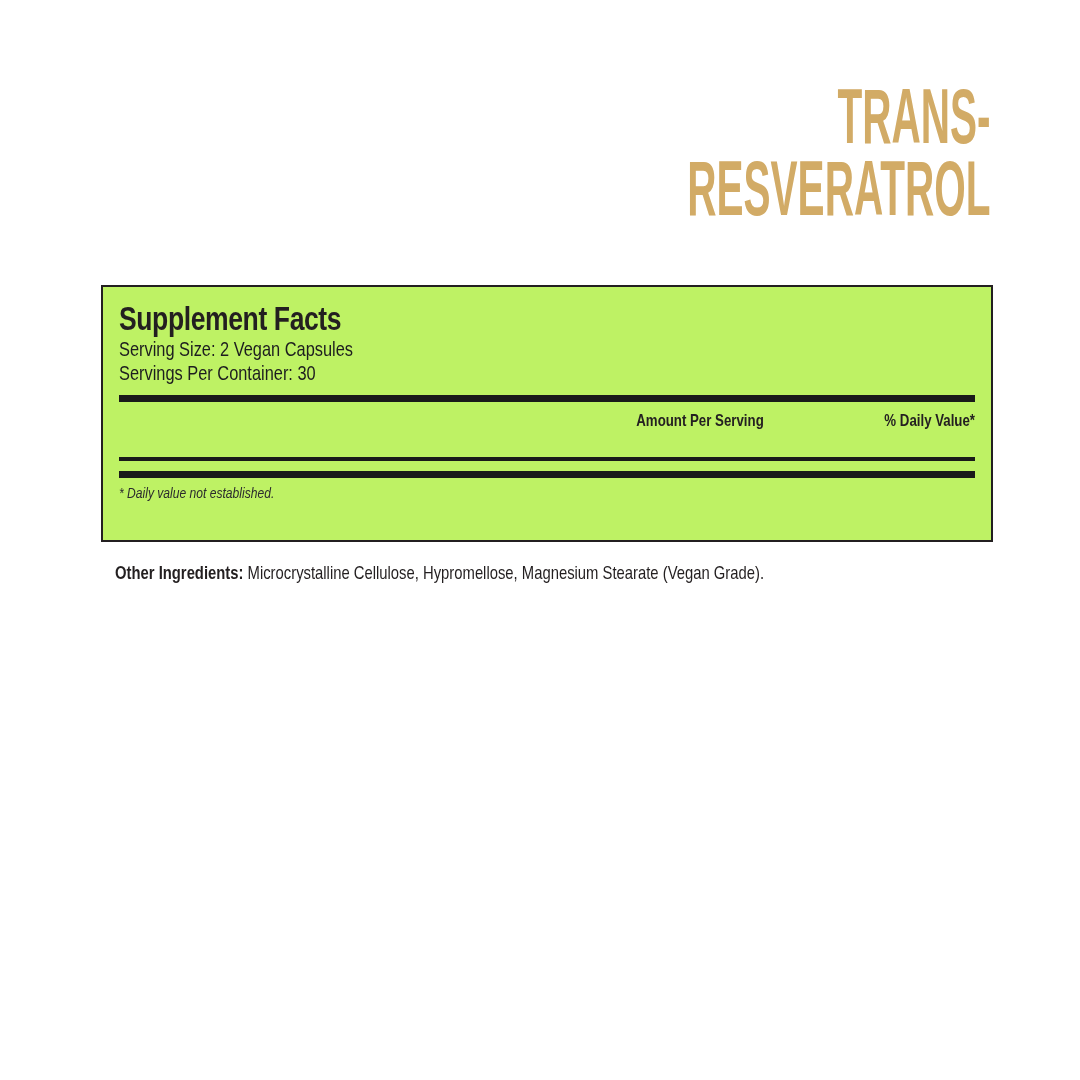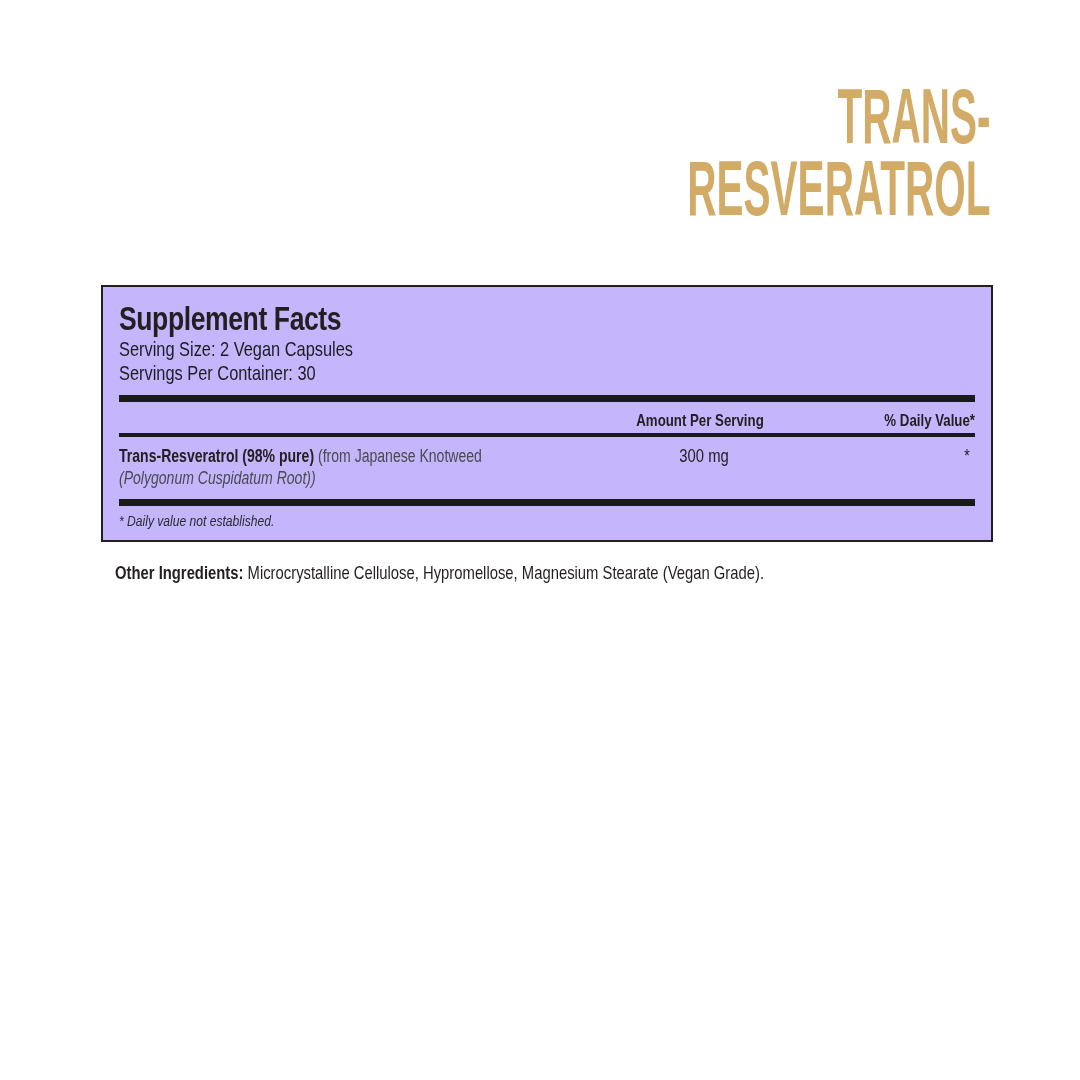"Supplement Facts" .facts-box { background: #c4b5fd -> #bef264 }
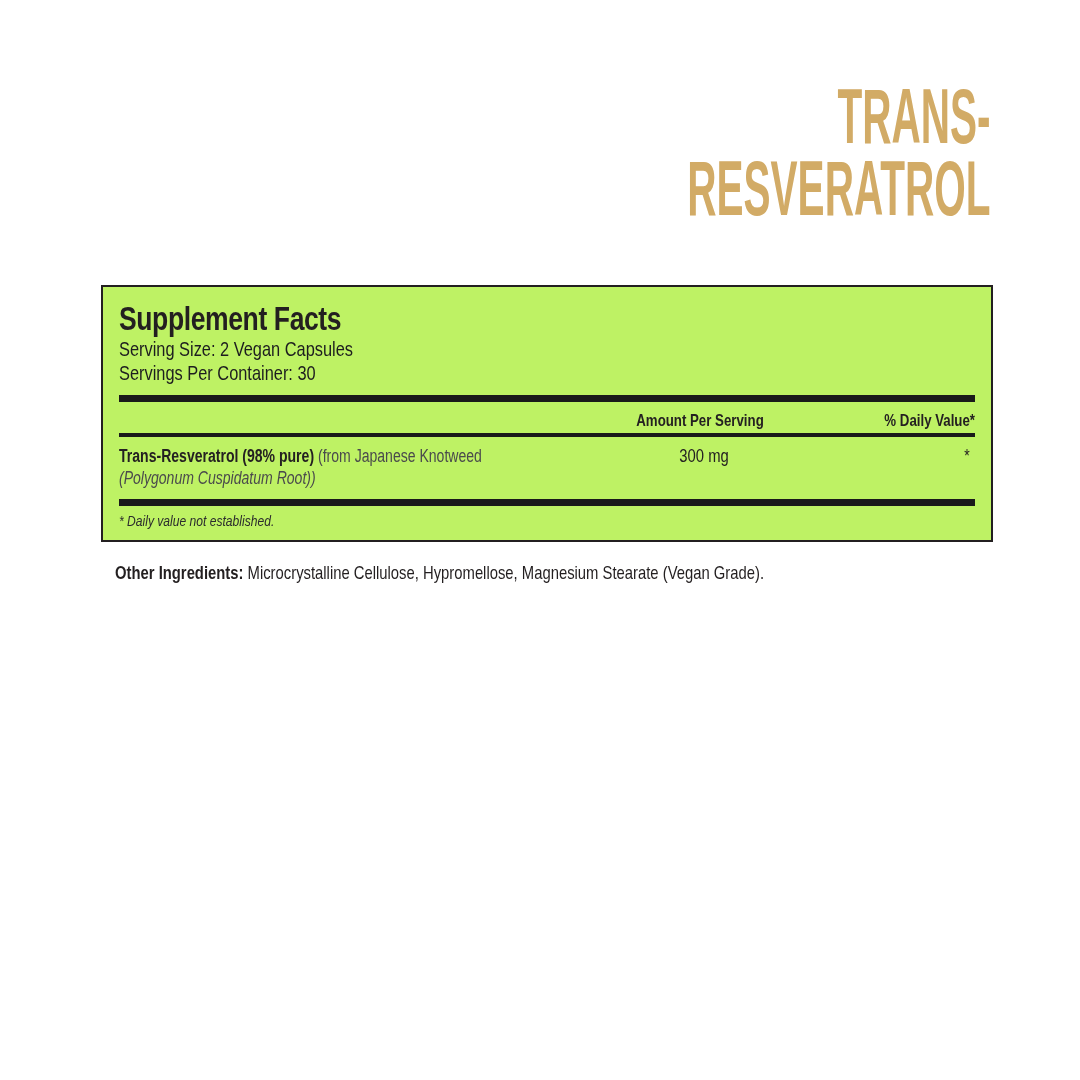"Amount Per Serving" .hdr-row { padding: 8px 0 1px 0 -> 8px 0 25px 0 }
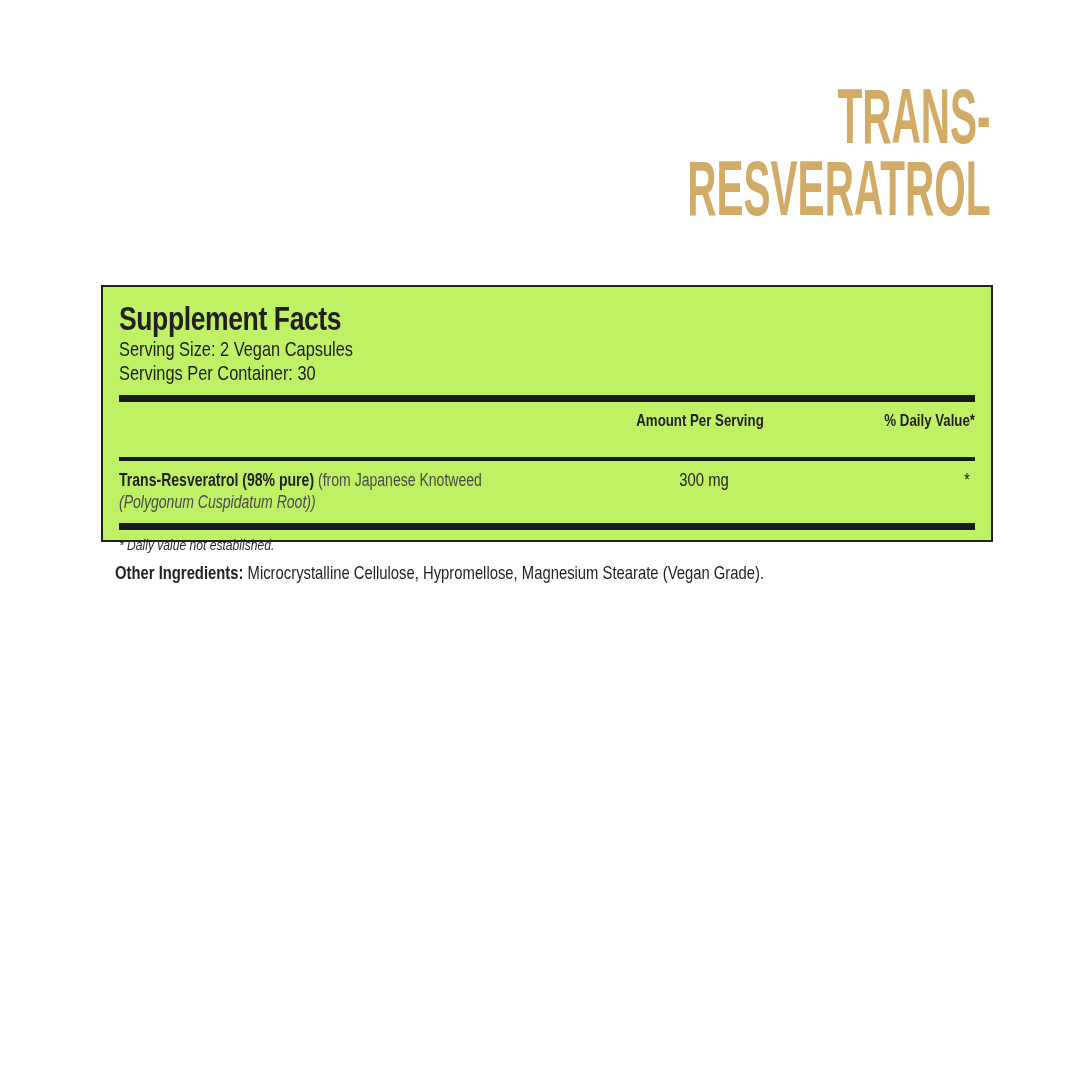"Trans-Resveratrol (98% pure) (from" div.grid-row { html: <div> <div> <span>Trans-Resveratrol (98% pure)</span> <span>(from Japanese Knotweed</span> <span>(Polygonum Cuspidatum Root))</span> </div> <div>300 mg</div> <div>*</div> </div> -> none }
